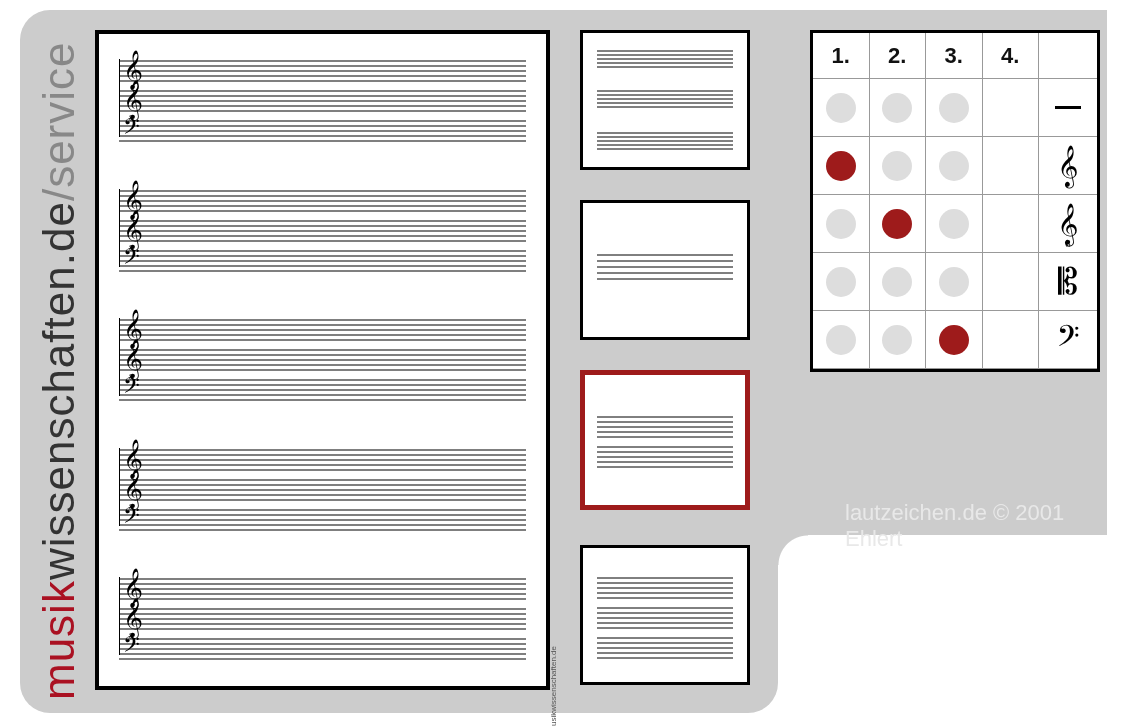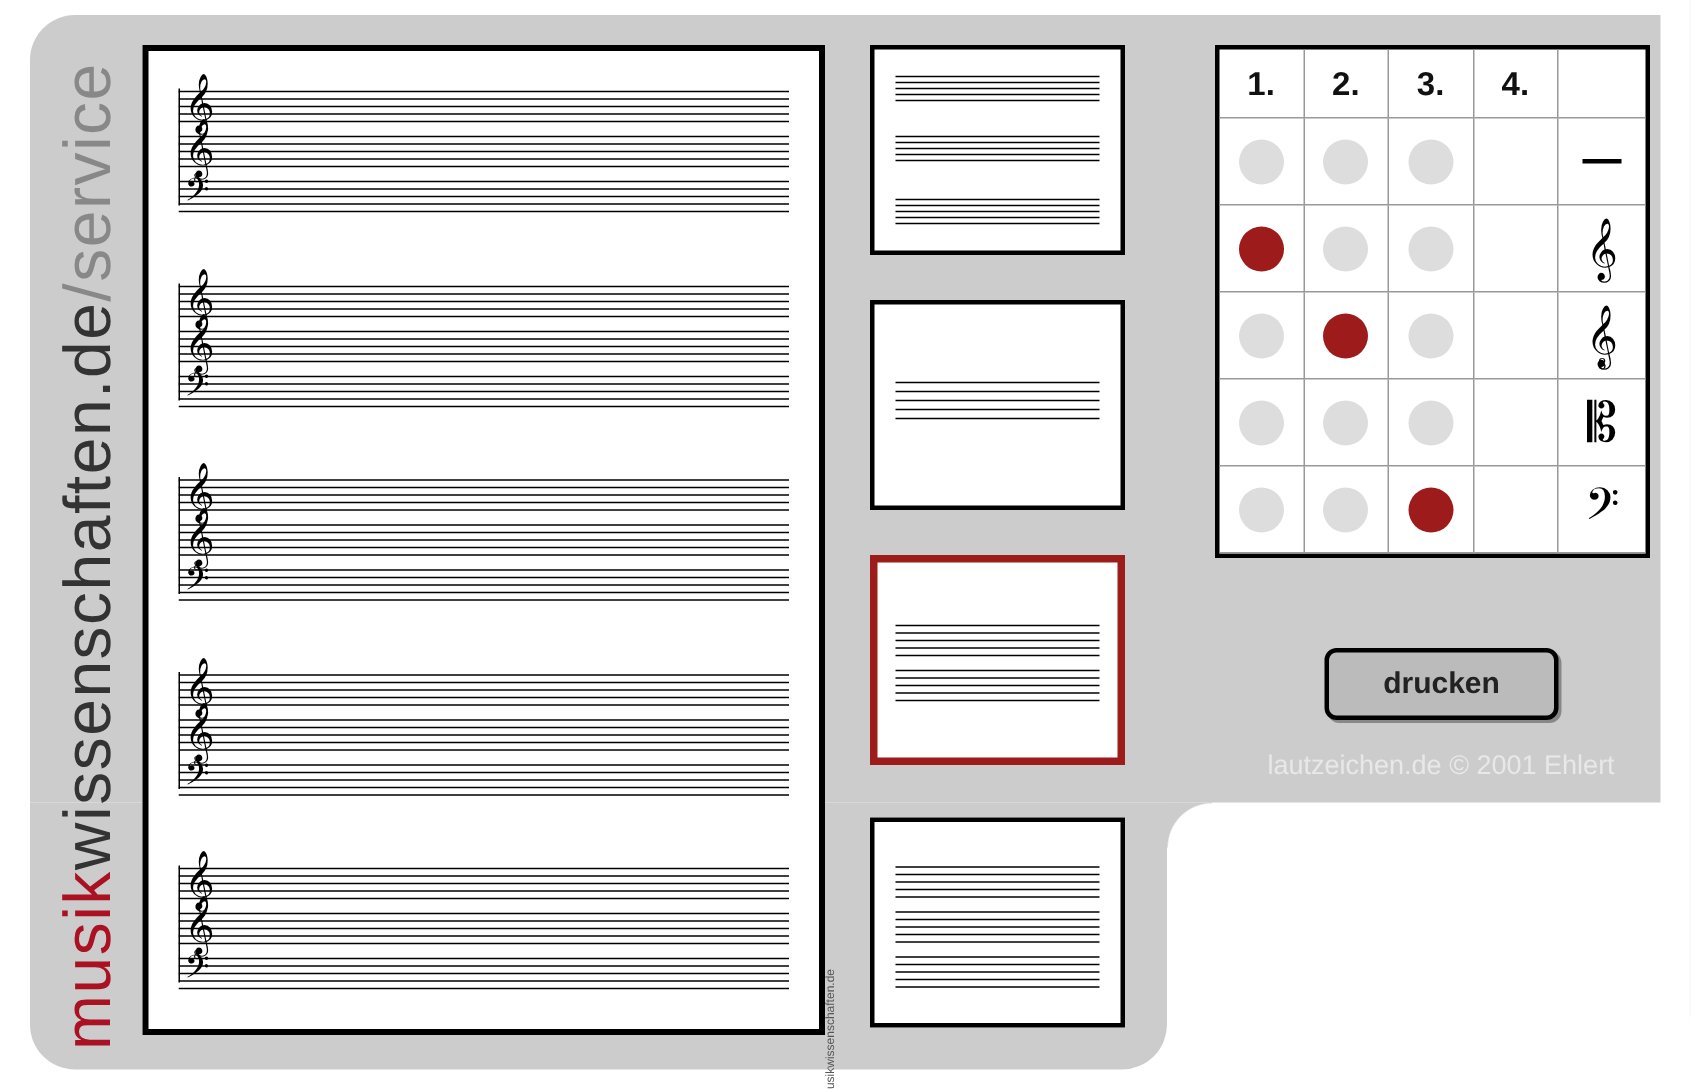"drucken" div.print-btn { html: <div> <span>drucken</span> </div> -> none }
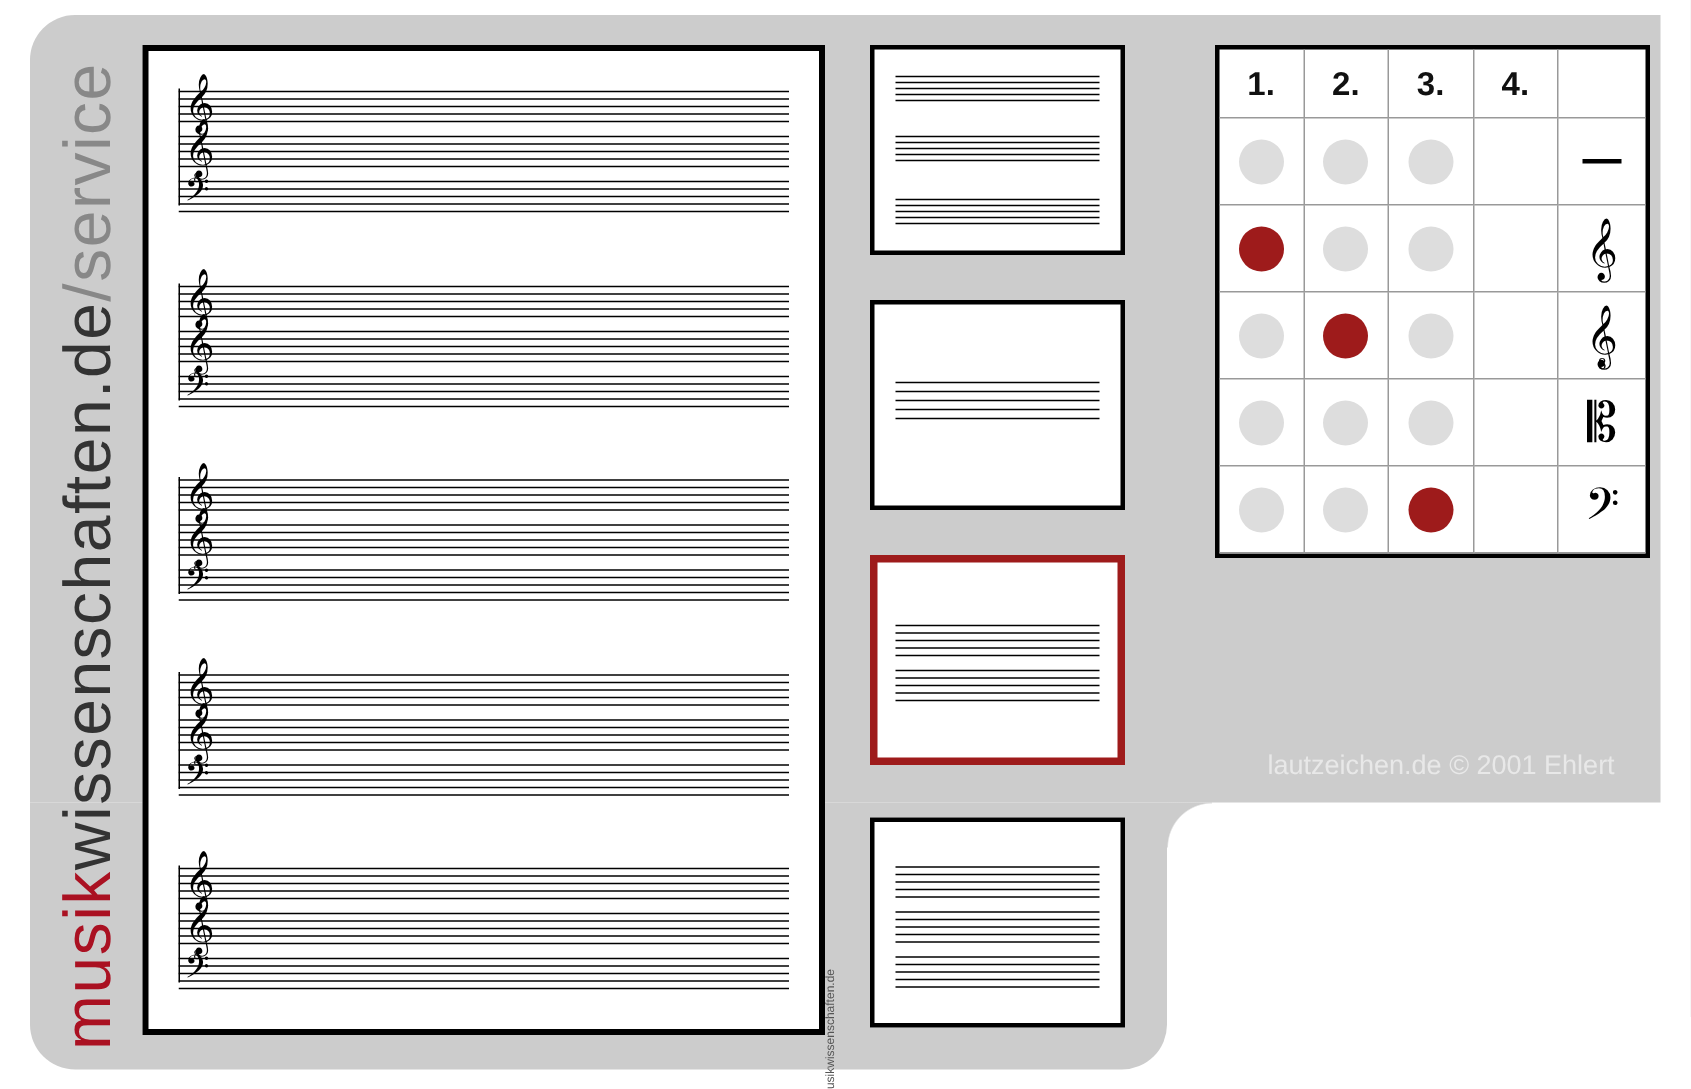"lautzeichen.de © 2001 Ehlert" .copy { font-size: 18px -> 22px }
